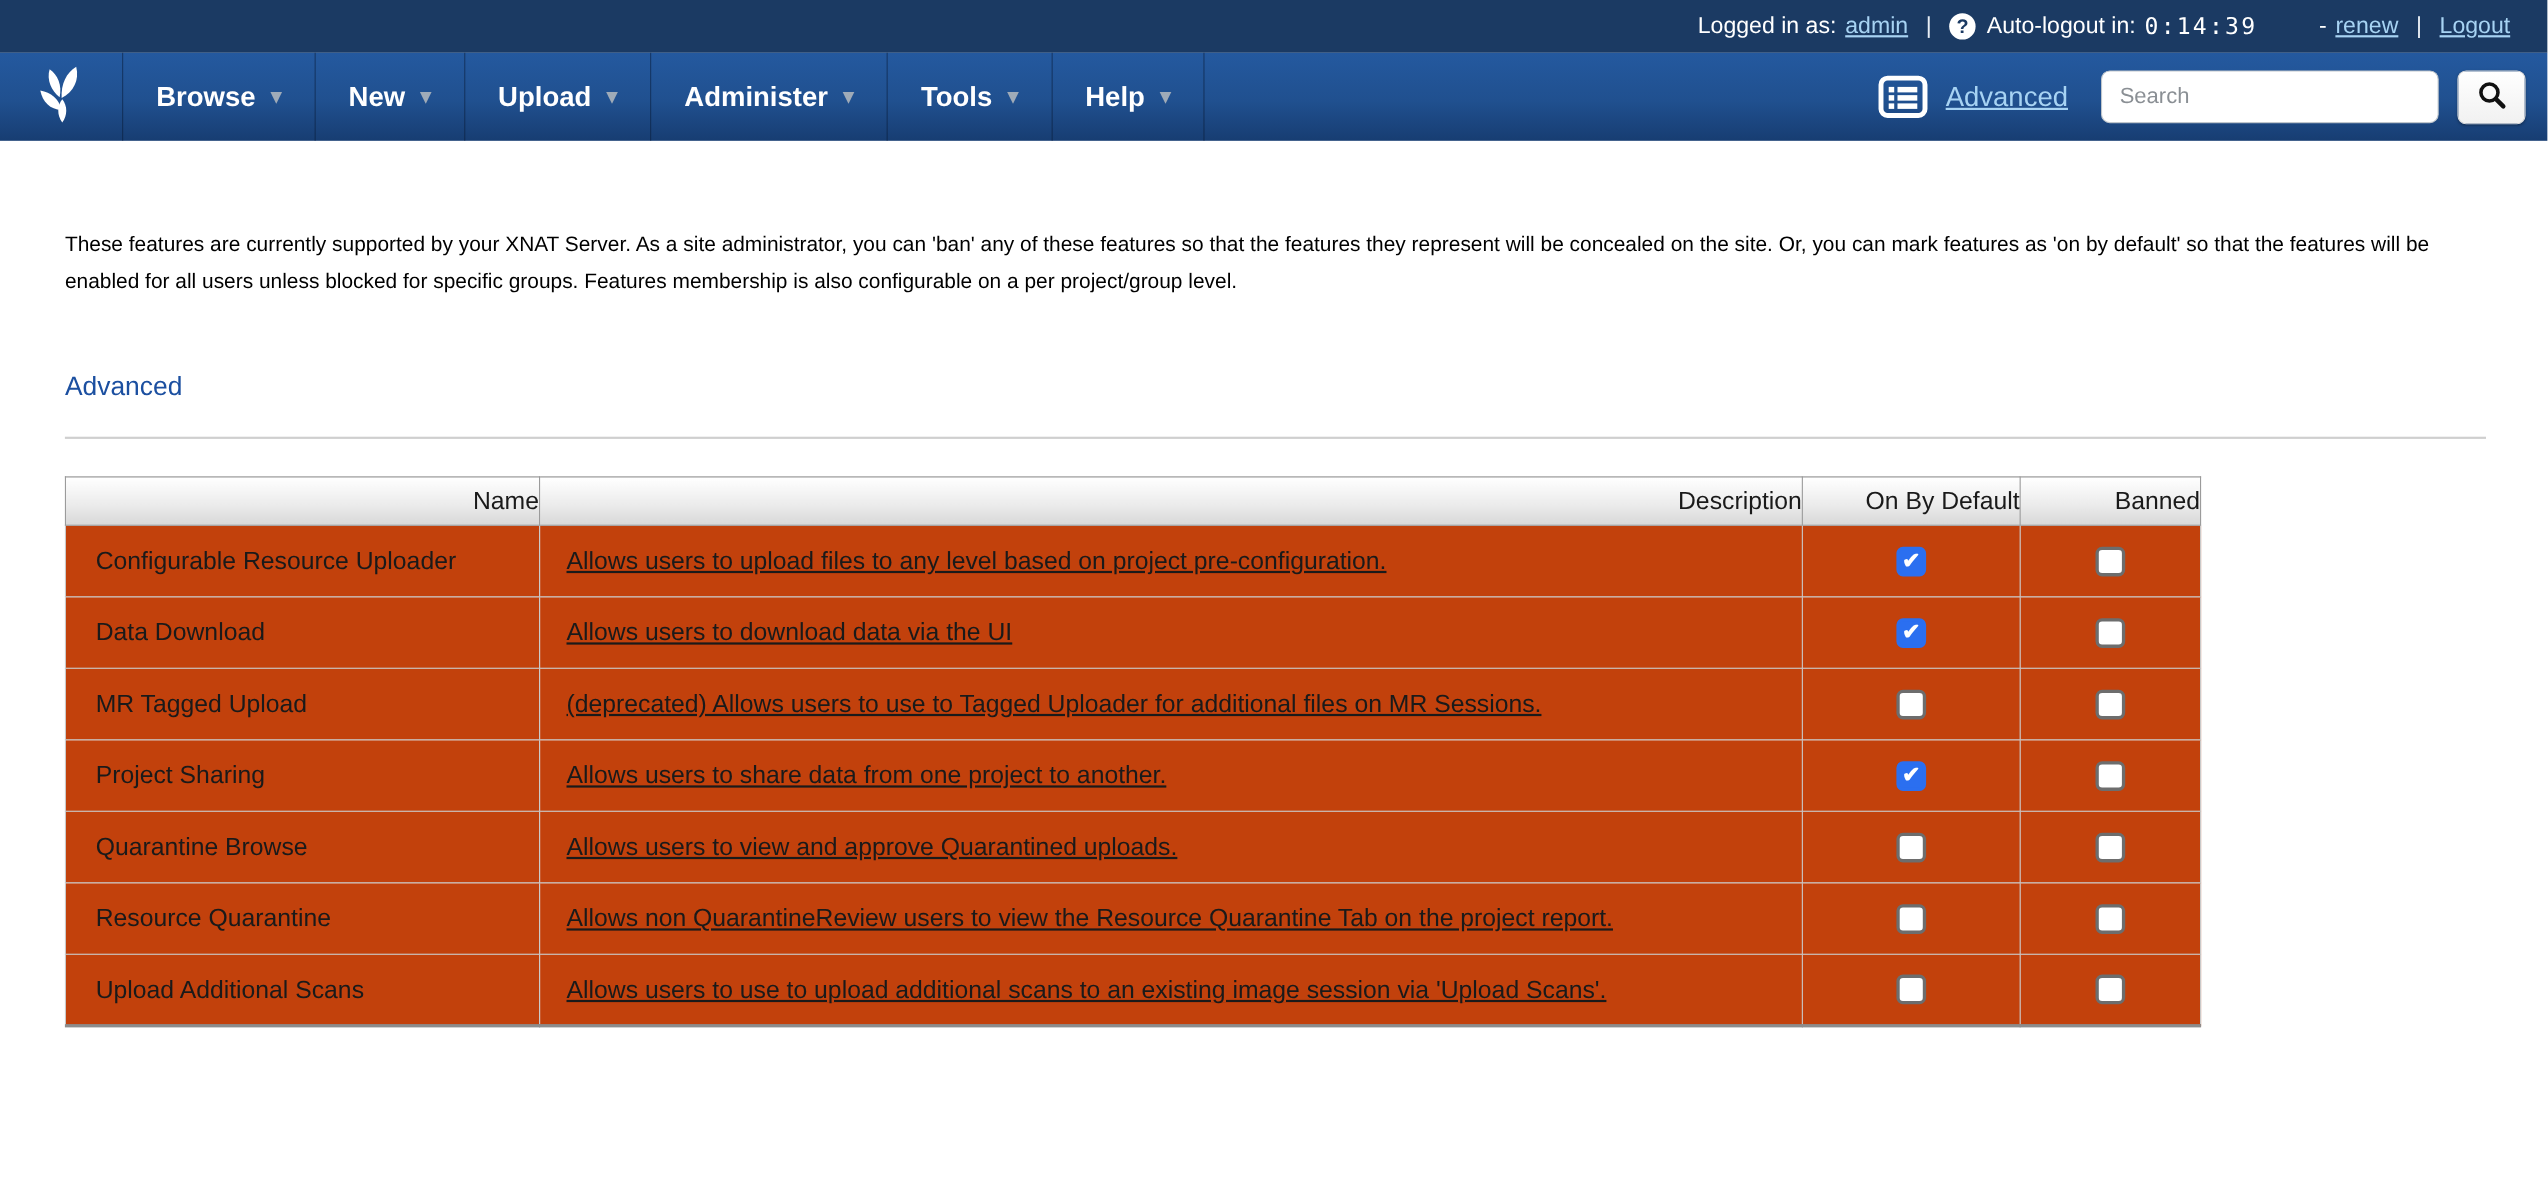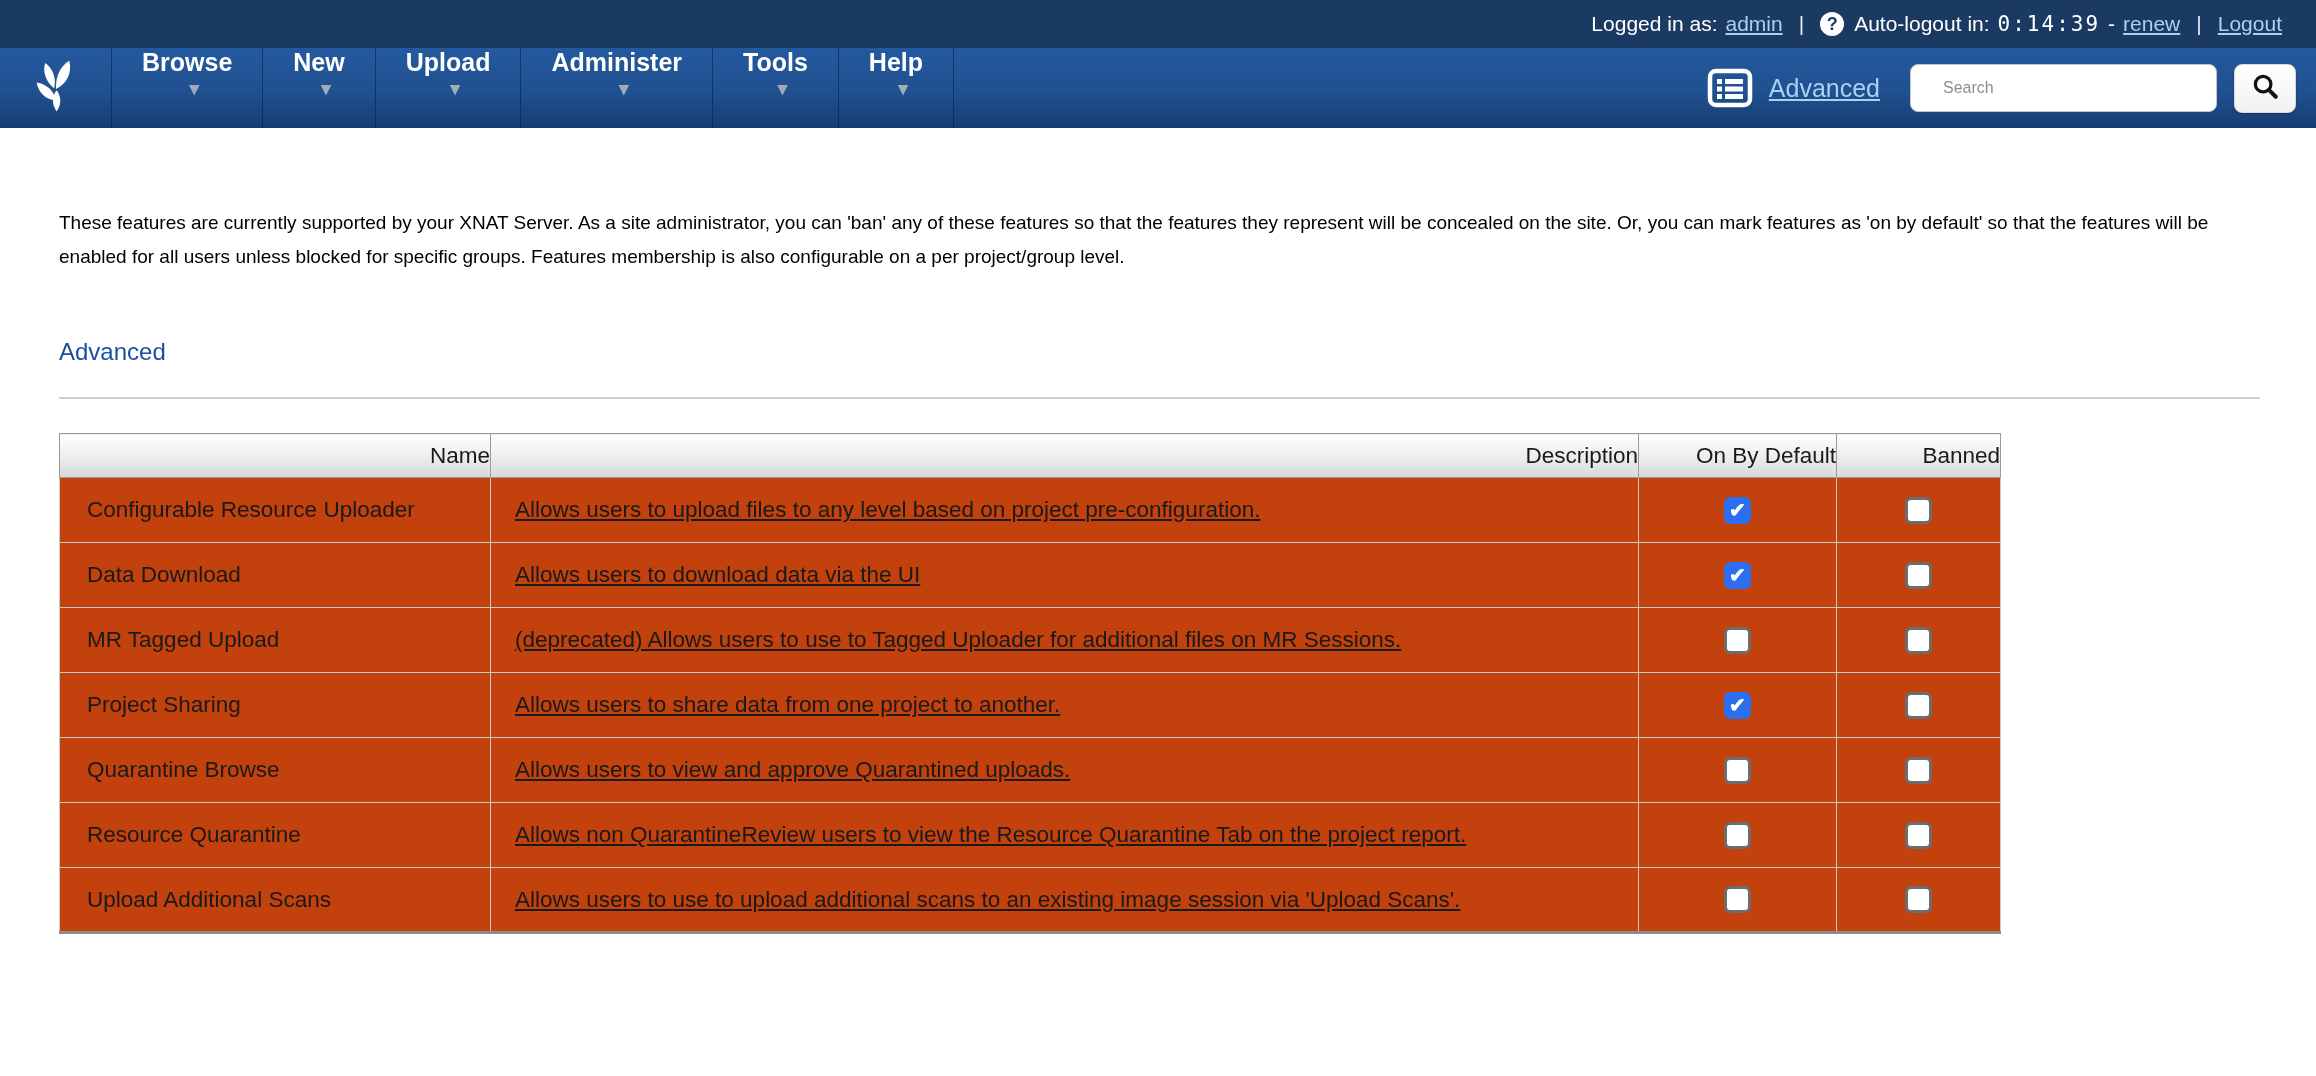"Logged in as:" .topbar .sp { margin-left: none -> 48px }
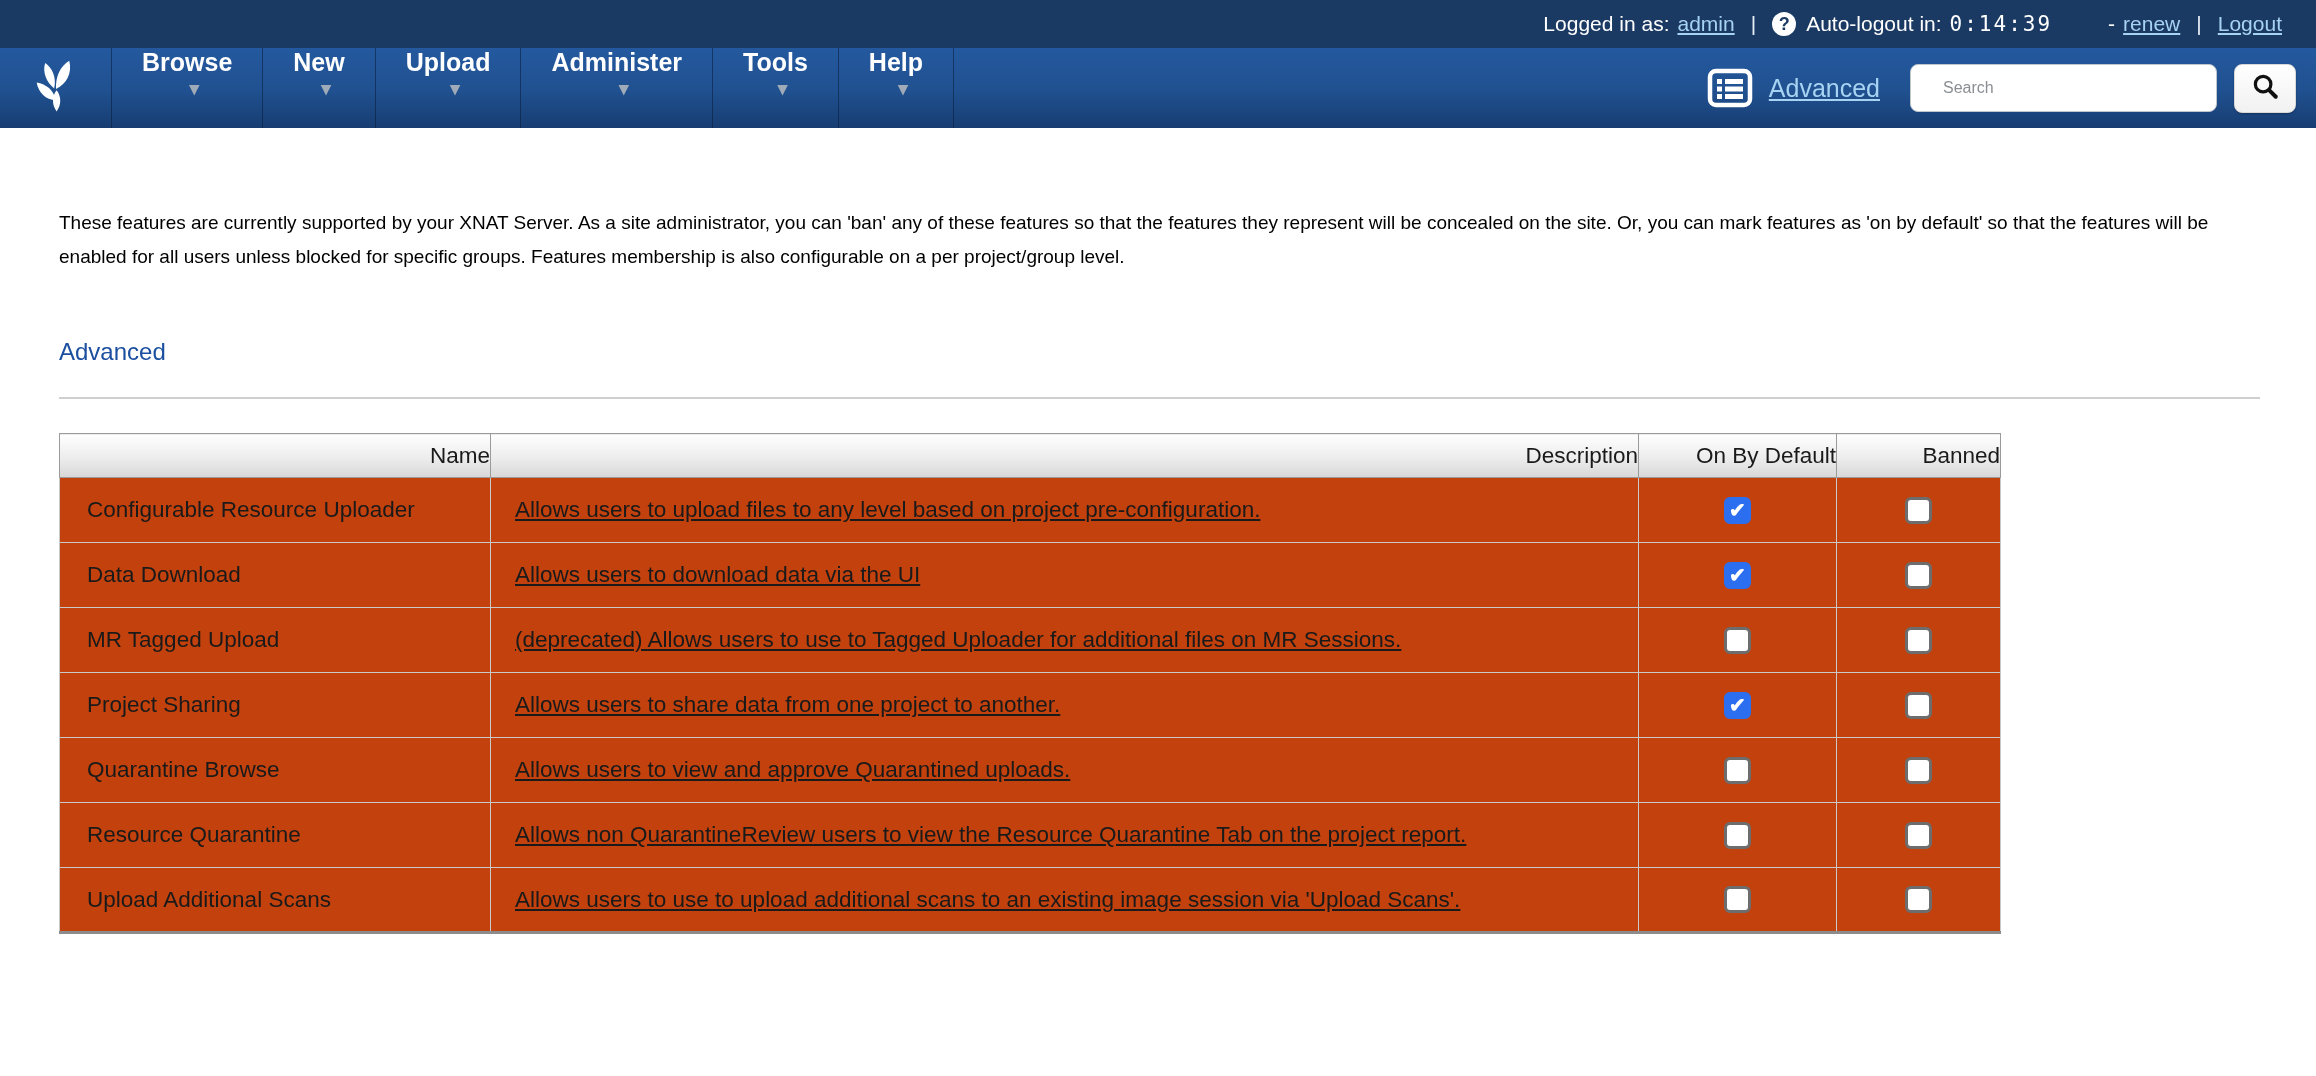"Browse" .nav-item { flex-direction: column -> none; padding: 0 30px -> 12px 30px }
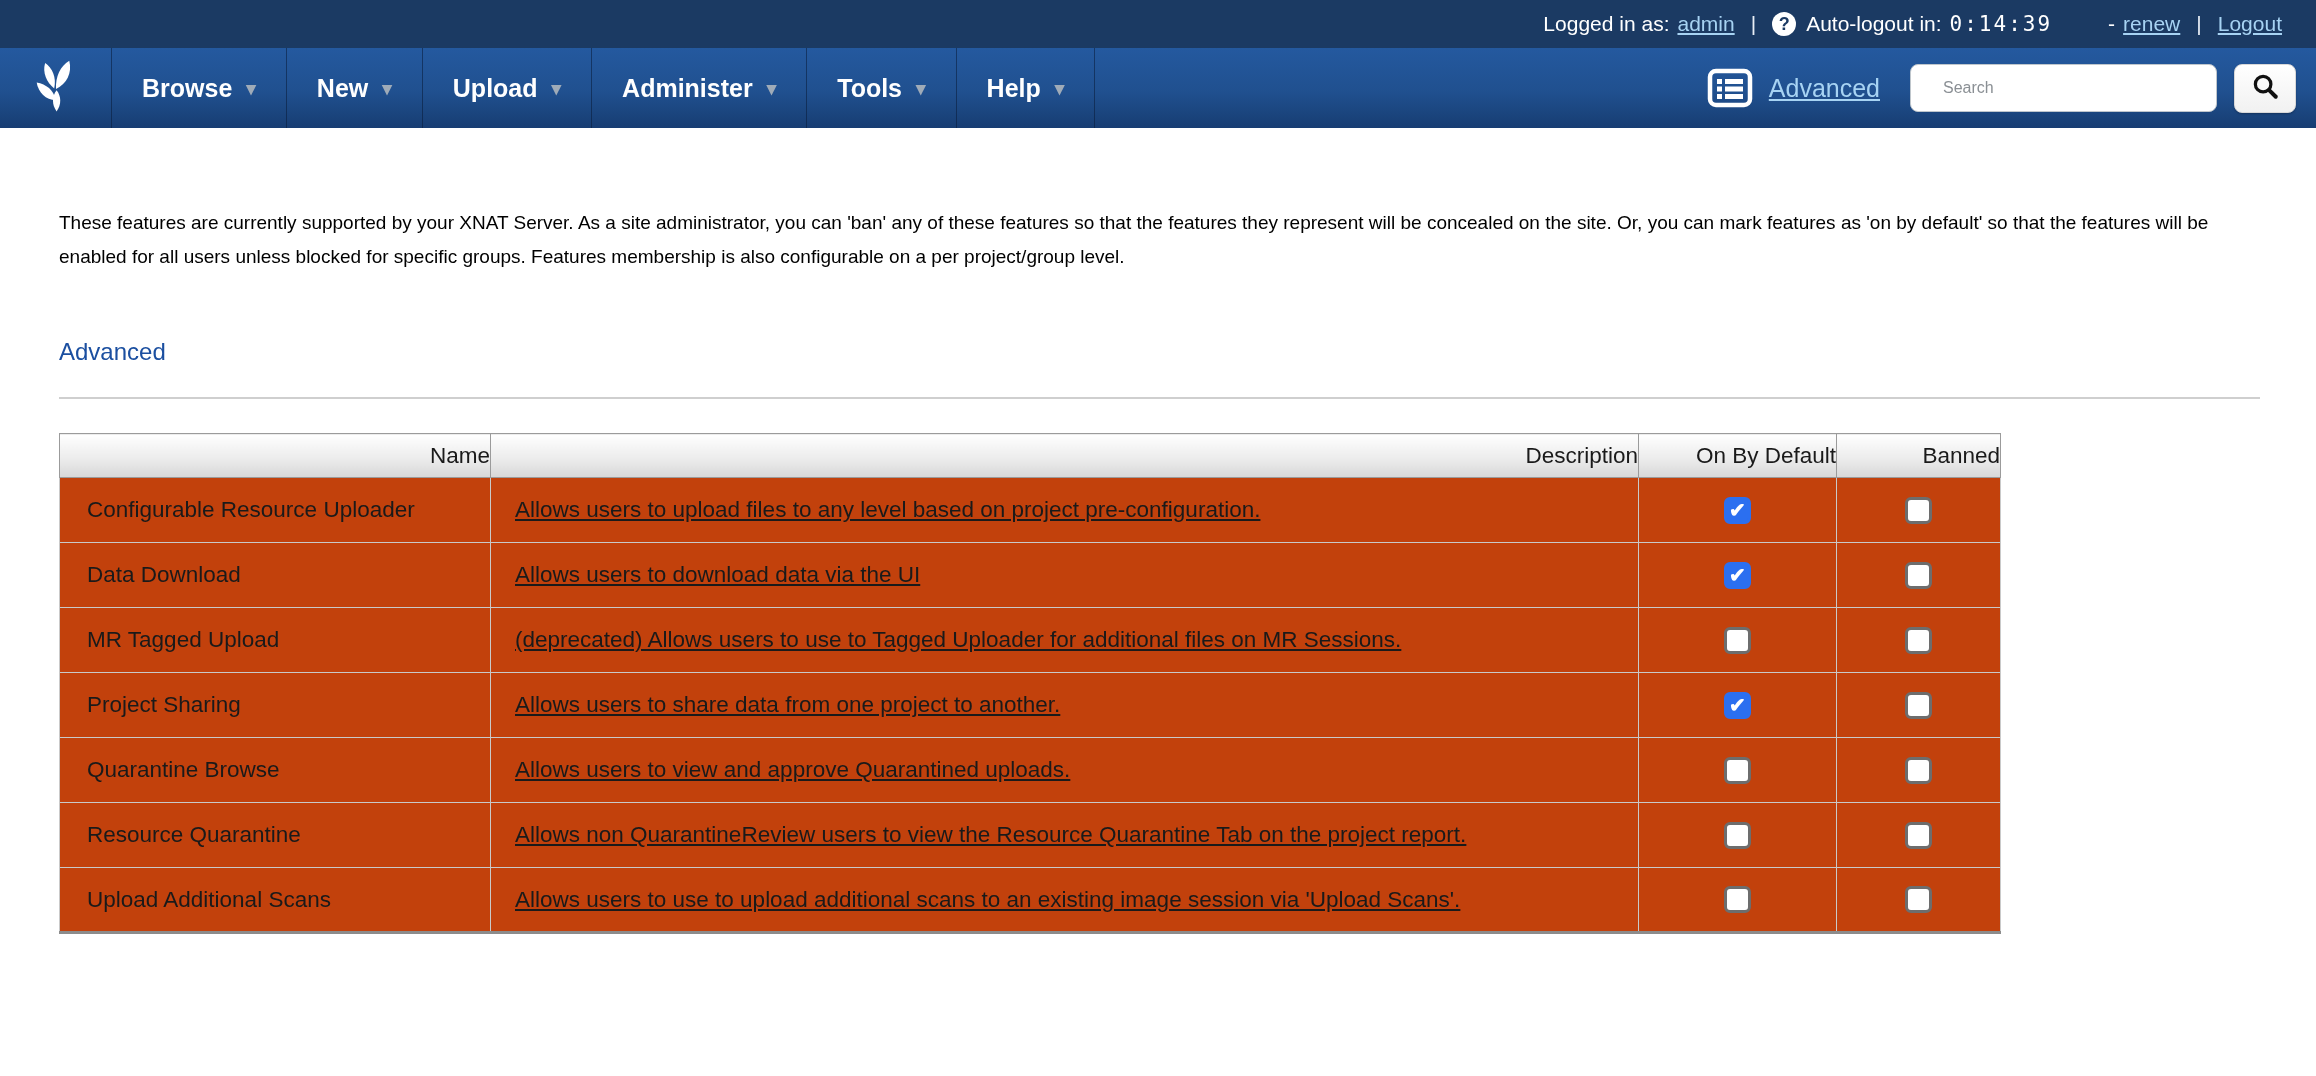"Search" .search-input { font-size: 16px -> 20px; padding: 0 32px -> 0 16px }
